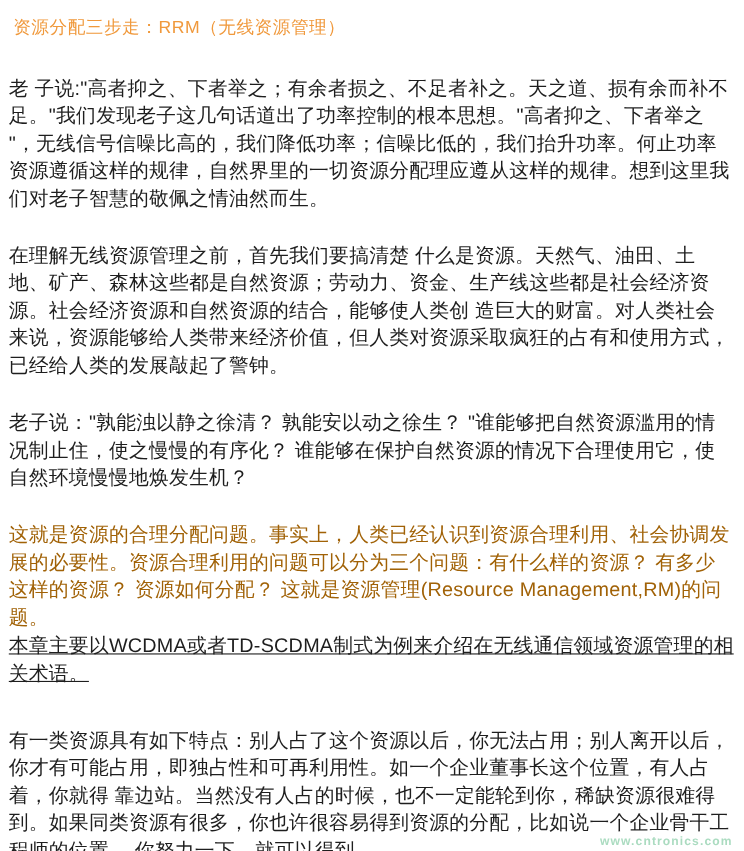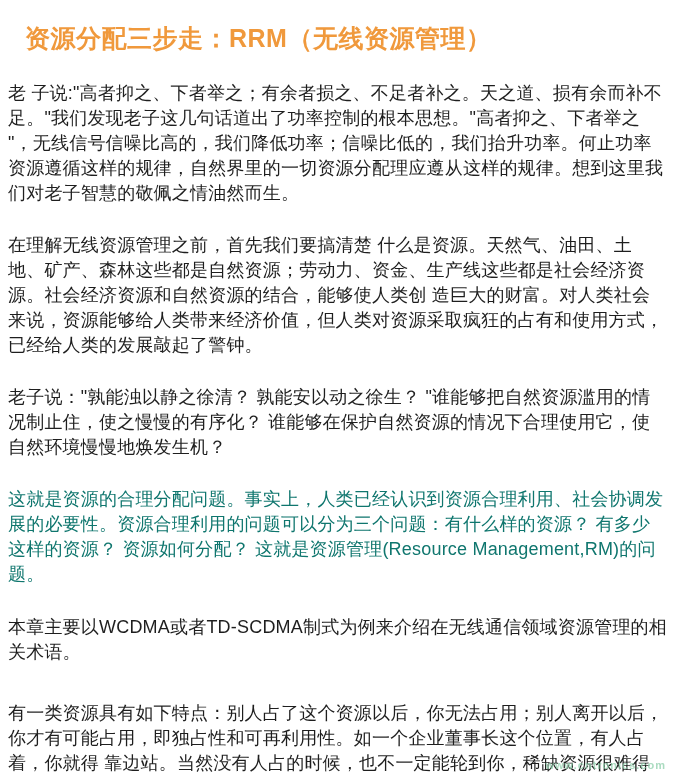"资源分配三步走：RRM（无线资源管理）" .title { font-size: 25px -> 16px; font-weight: bold -> normal; margin: 17px -> 4px }
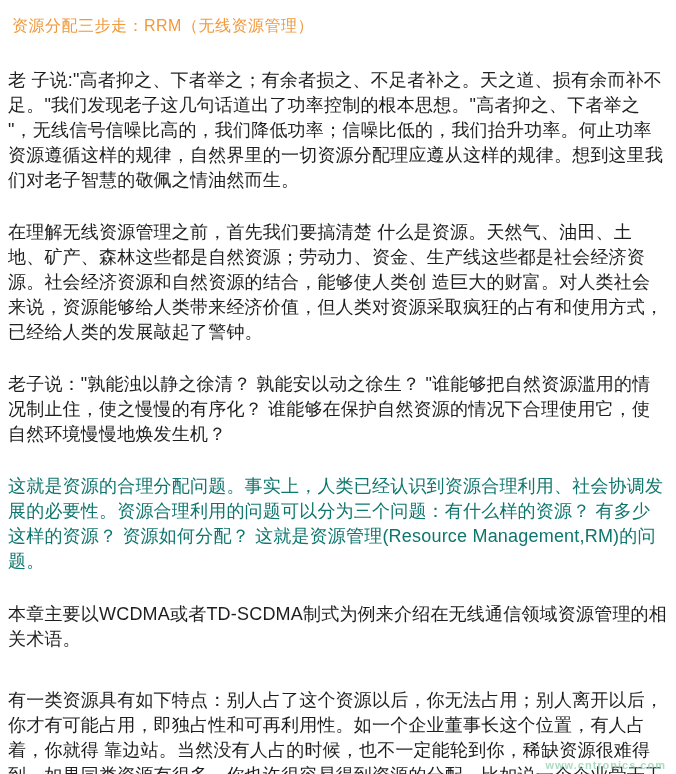"这就是资源的合理分配问题。事实上，人类已经认识到资源合理利用、社会协调发展的必要" p.para { color: #0f766e -> #a16207 }
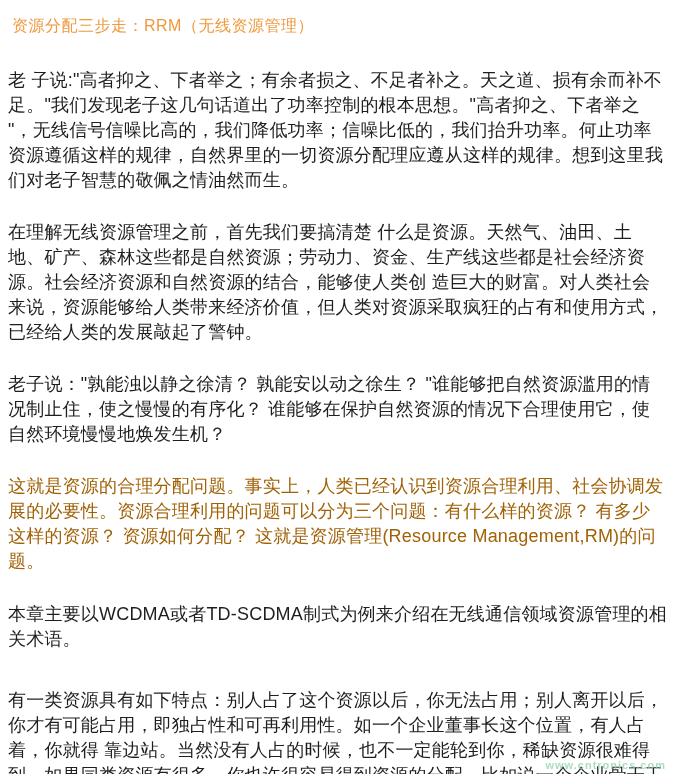"本章主要以WCDMA或者TD-SCDMA制式为例来介绍在无线通信领域资源管理的相" .para.tight { margin-top: 28px -> 1px; text-decoration: none -> underline }
